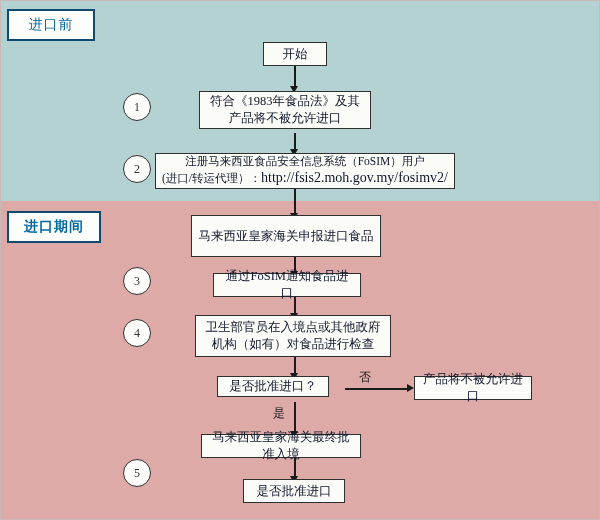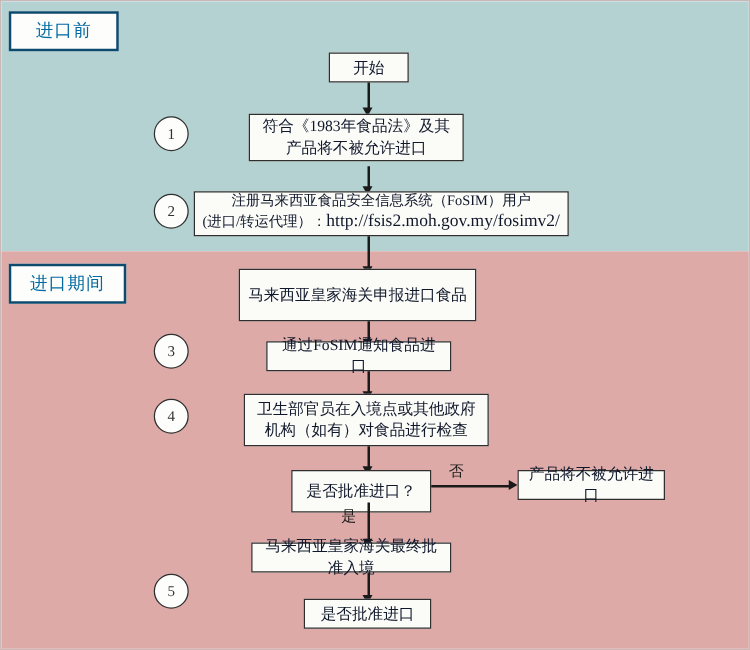"进口期间" #phase-label-during { font-weight: none -> bold }
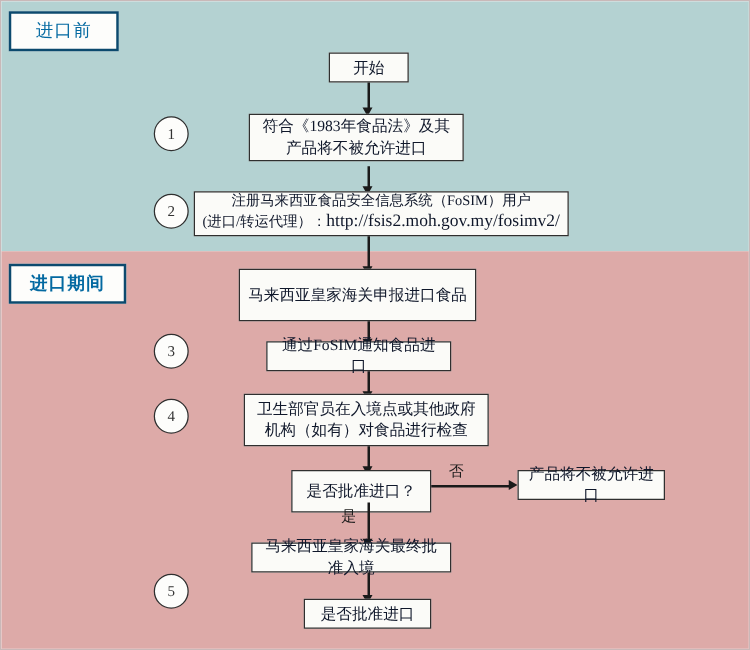"是否批准进口？" div.node { height: 34px -> 21px; left: 232px -> 216px }
